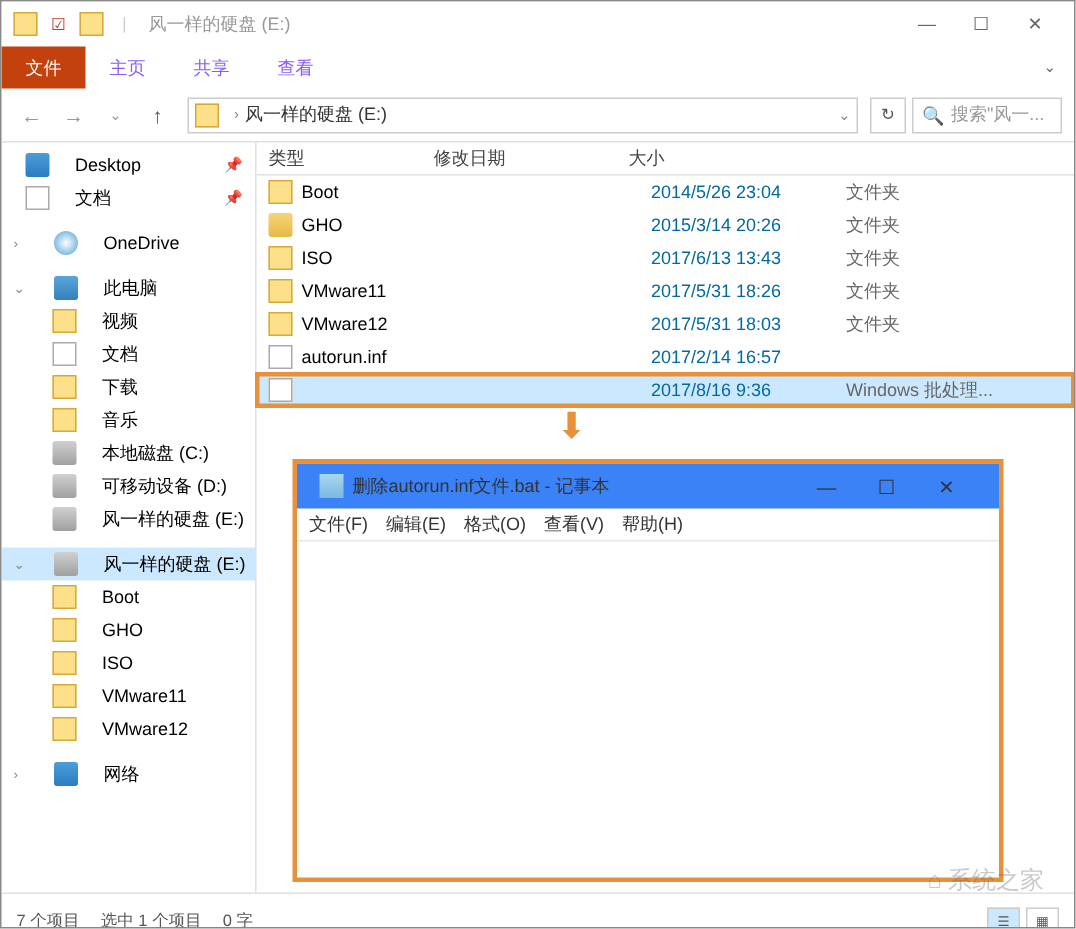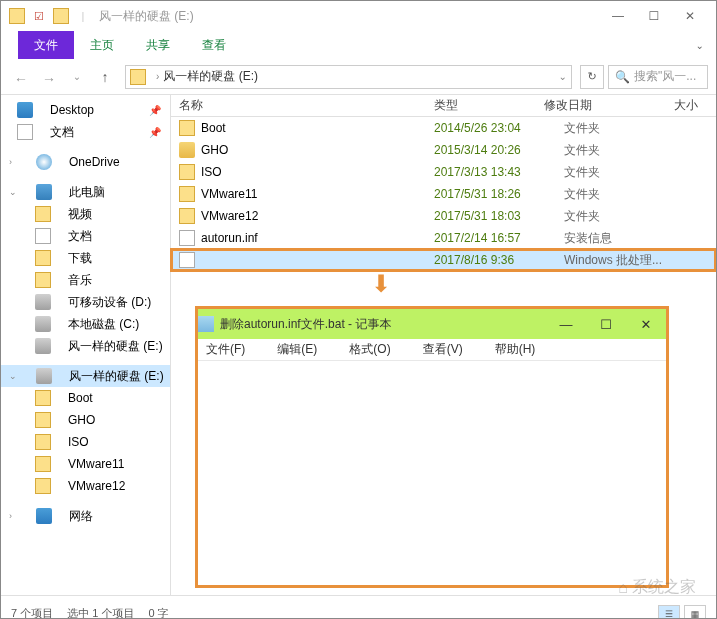"文件" .ribbon-tab.active { background: #6d28d9 -> #c2410c; margin-left: 17px -> none }
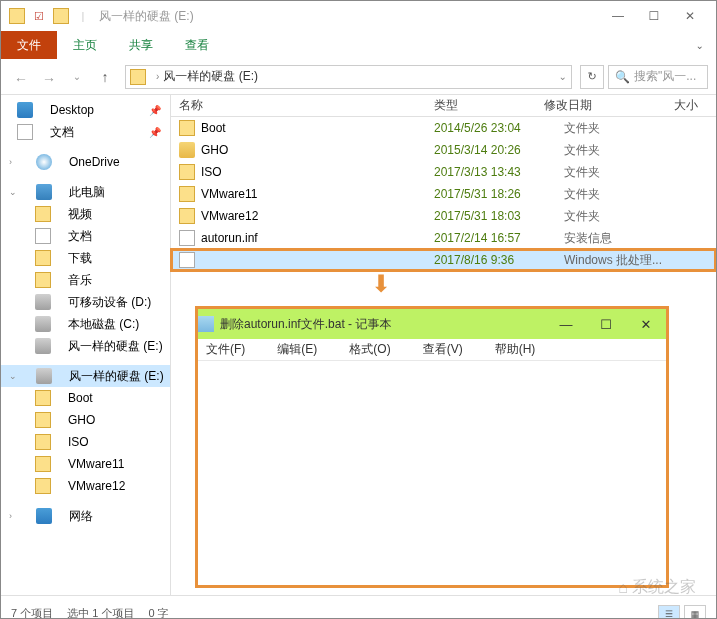"主页" .ribbon-tab { color: #15803d -> #8b5cf6 }
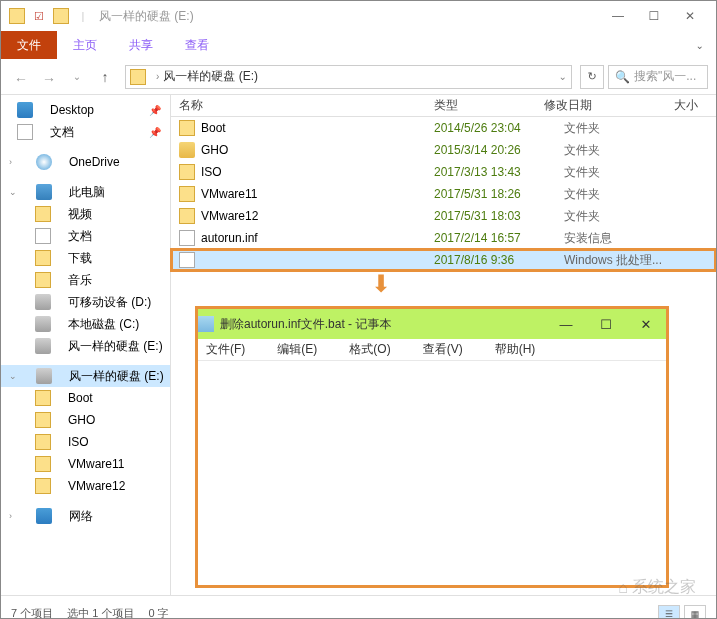"名称" div.col { html: <div>名称</div> -> none }
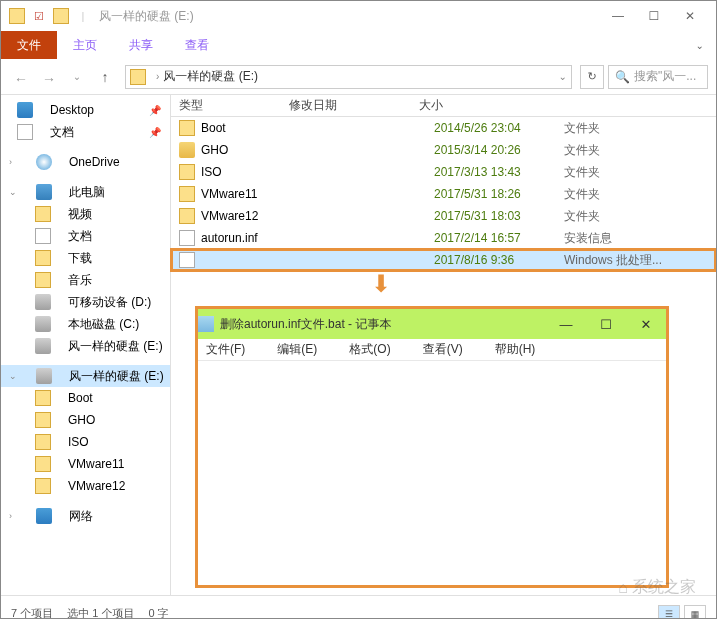"2014/5/26 23:04" .file-row .date { color: #4d7c0f -> #0369a1 }
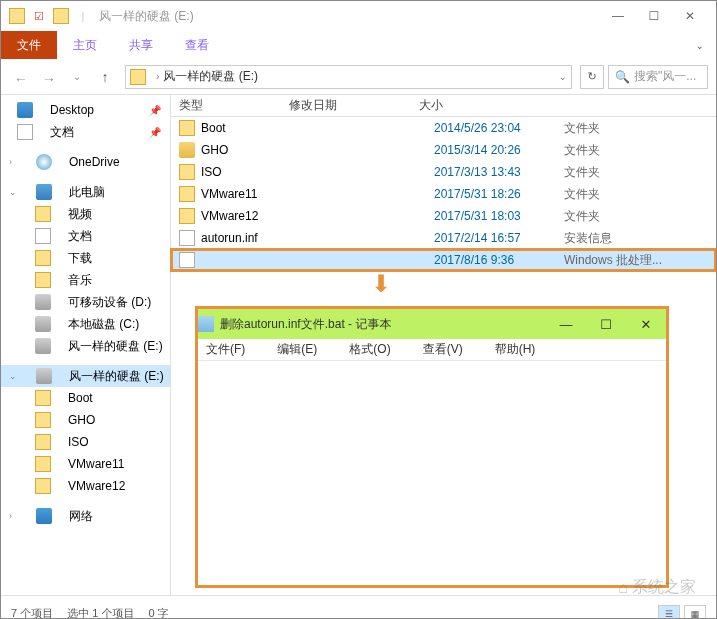"2017/3/13 13:43" div.date { text: 2017/3/13 -> 2017/6/13 }
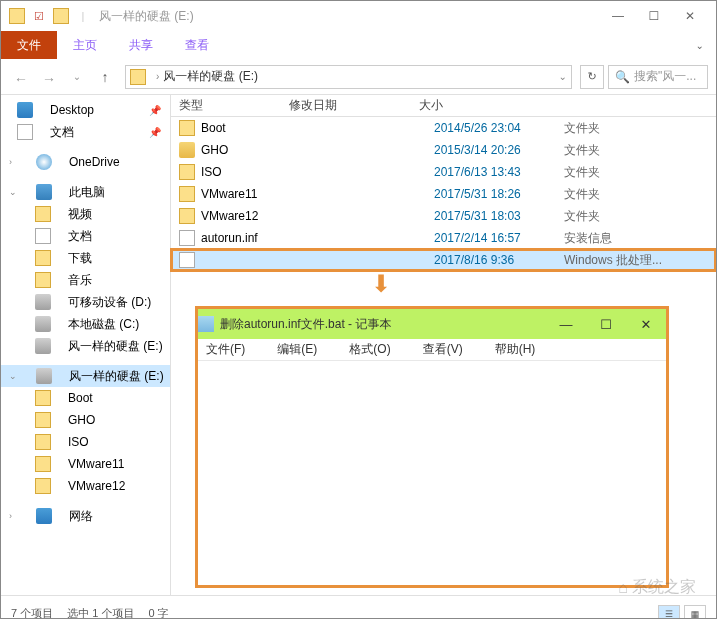"安装信息" div.type { html: <div>安装信息</div> -> none }
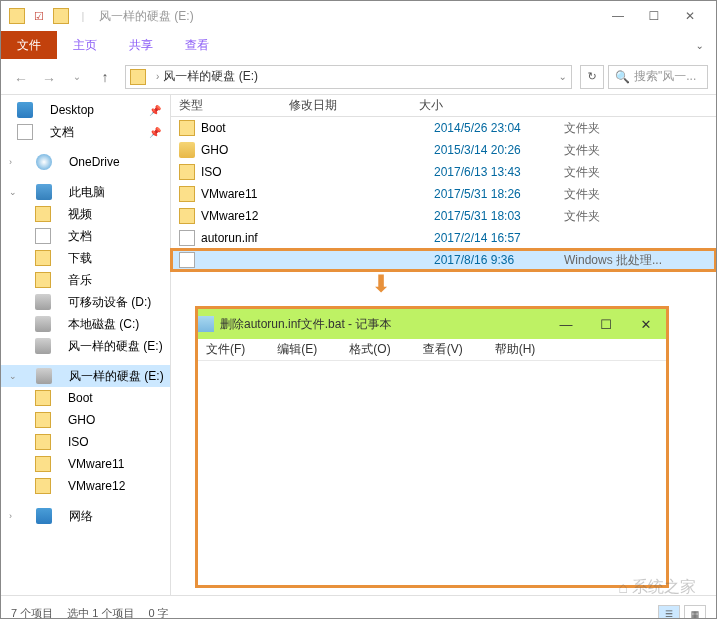"可移动设备 (D:)" div.tree-item { order: before "本地磁盘 (C:)" -> after "本地磁盘 (C:)" }
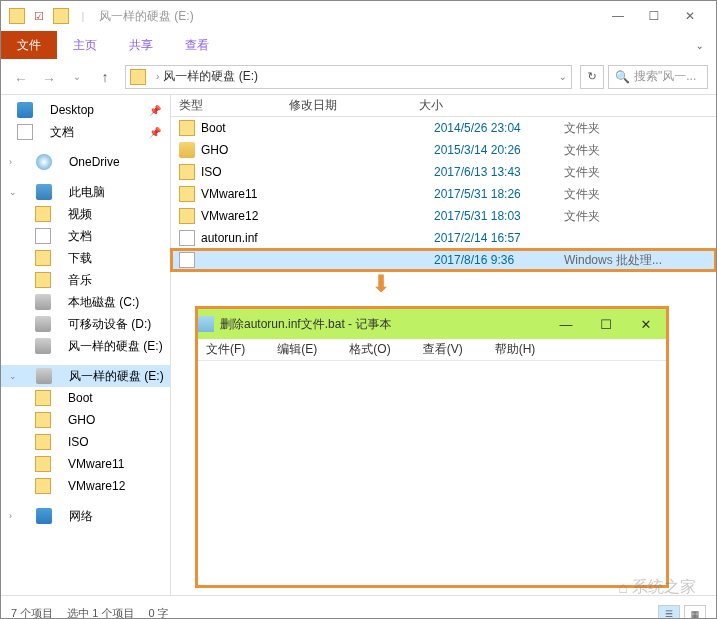"删除autorun.inf文件.bat - 记事本" .np-titlebar { background: #bef264 -> #3b82f6; padding: 0 0 -> 0 15px }
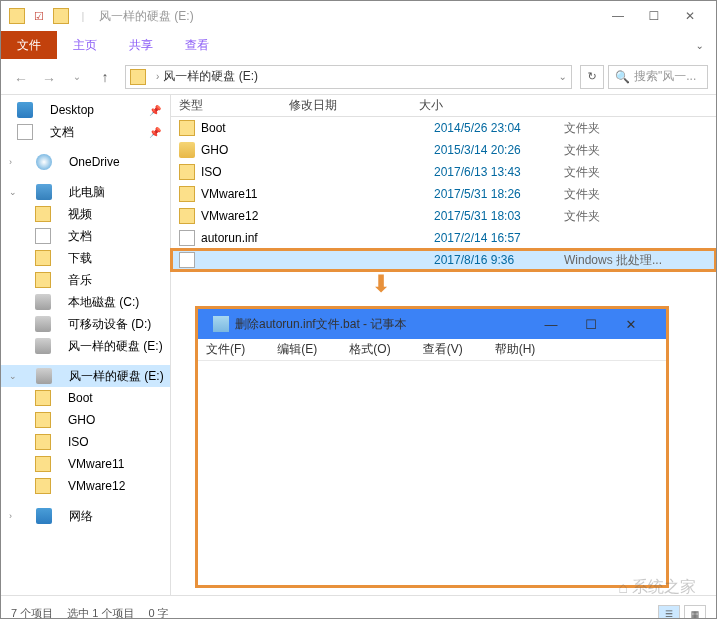"文件(F)" .np-menu { gap: 32px -> 12px }
